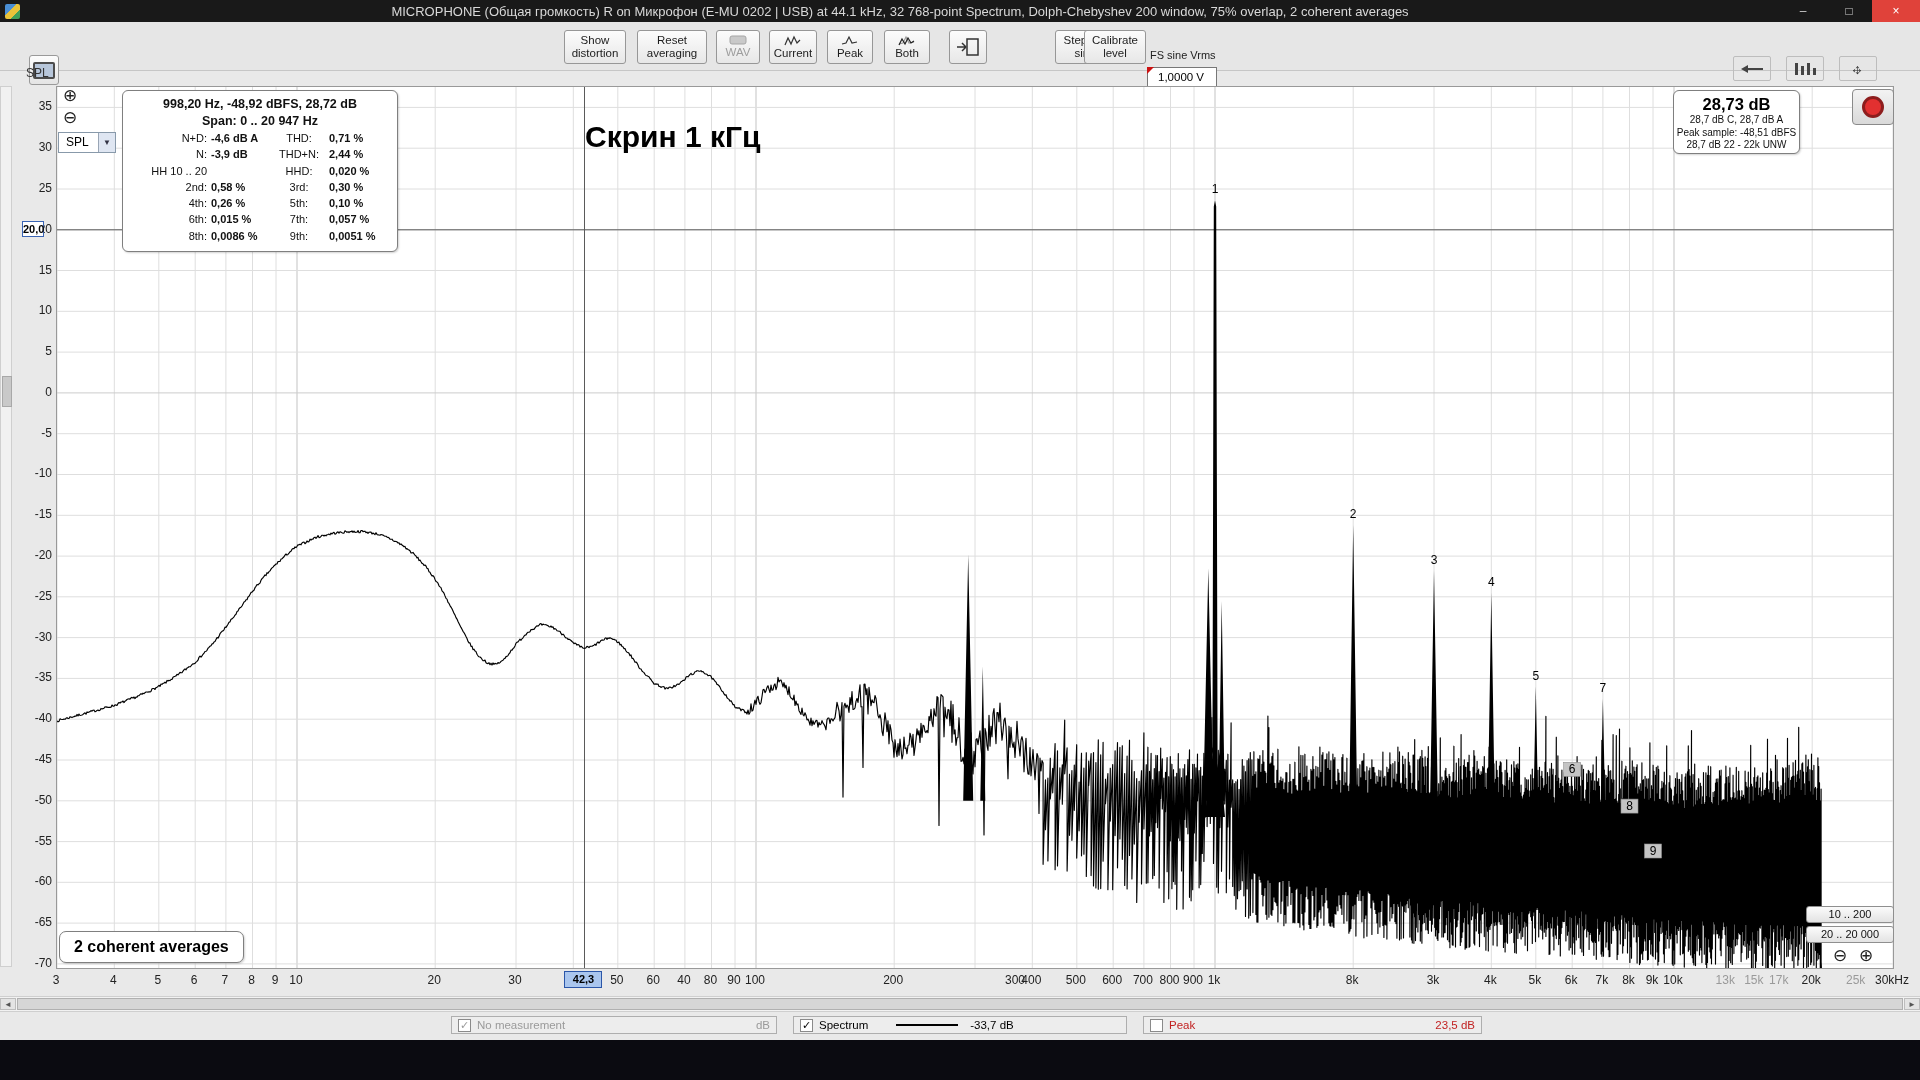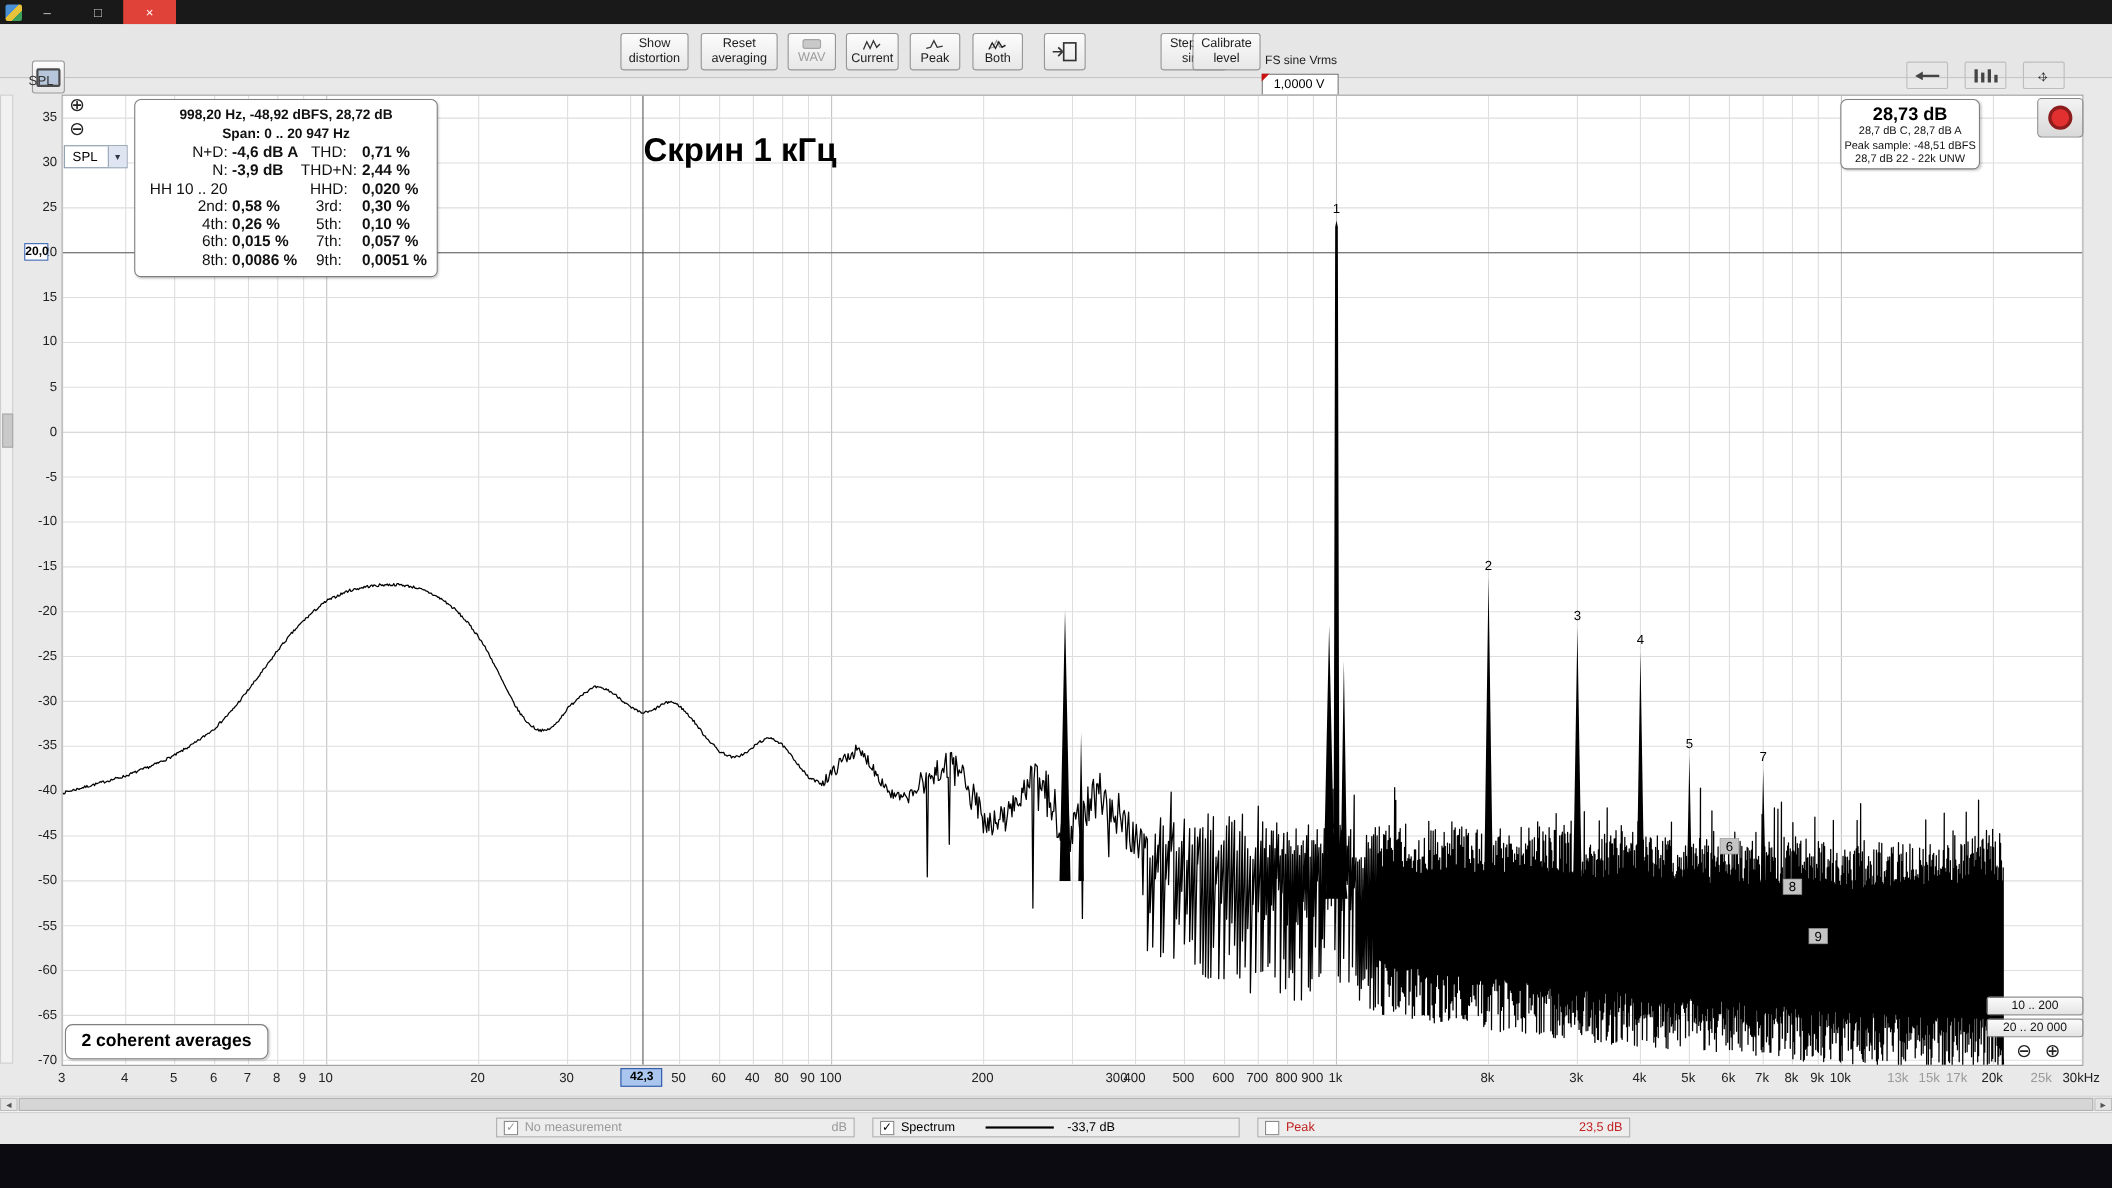"MICROPHONE (Общая громкость) R on" div.wtitle { html: none -> <div>MICROPHONE (Общая громкость) R on Микрофон (E-MU 0202 | USB) at 44.1 kHz, 32 768-point Spectrum, Dolph-Chebyshev 200 window, 75% overlap, 2 coherent averages</div> }
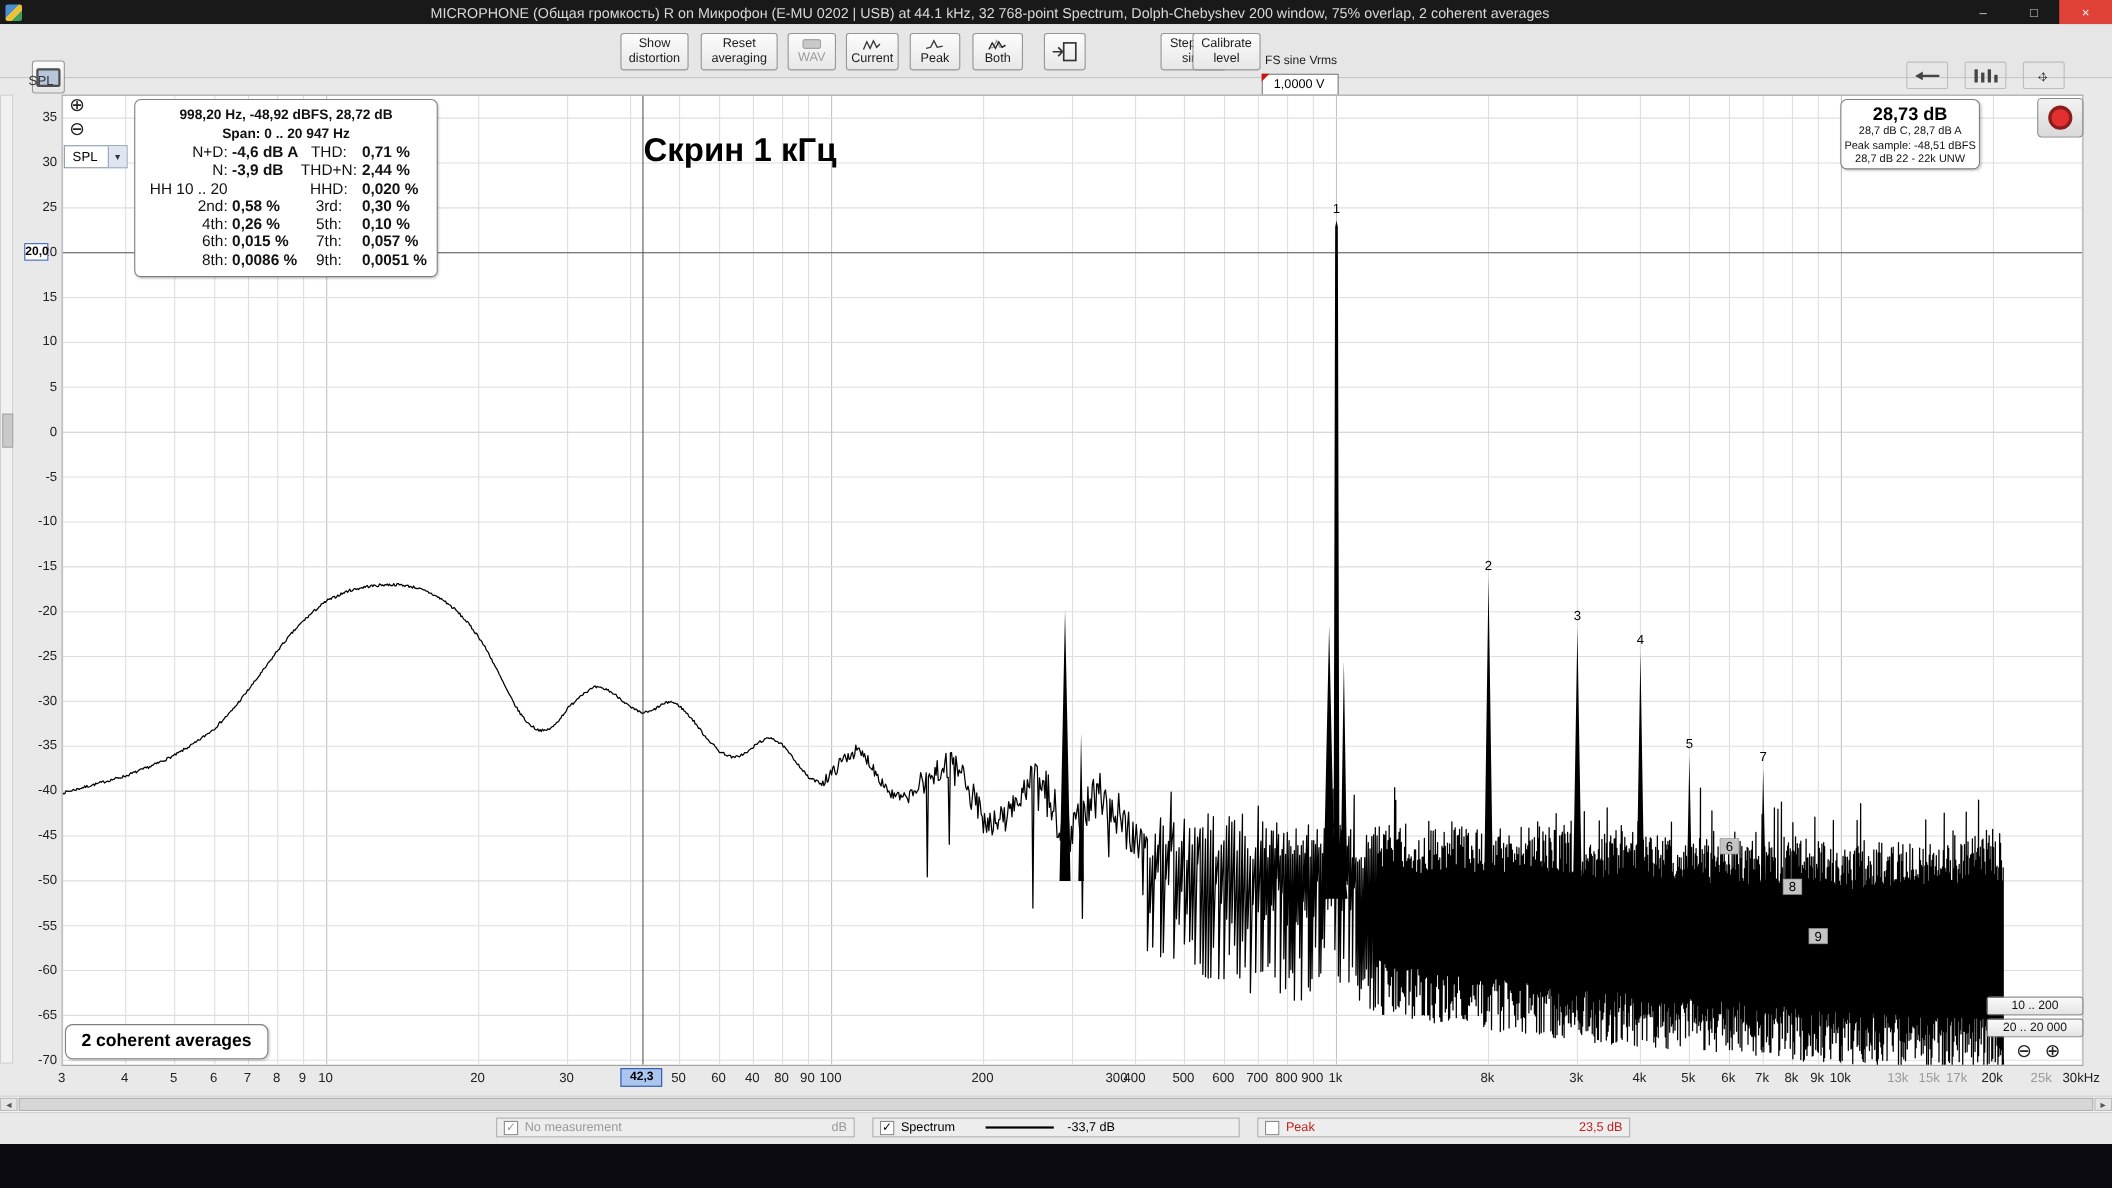"N+D:" .srow { font-size: 14px -> 11px }
